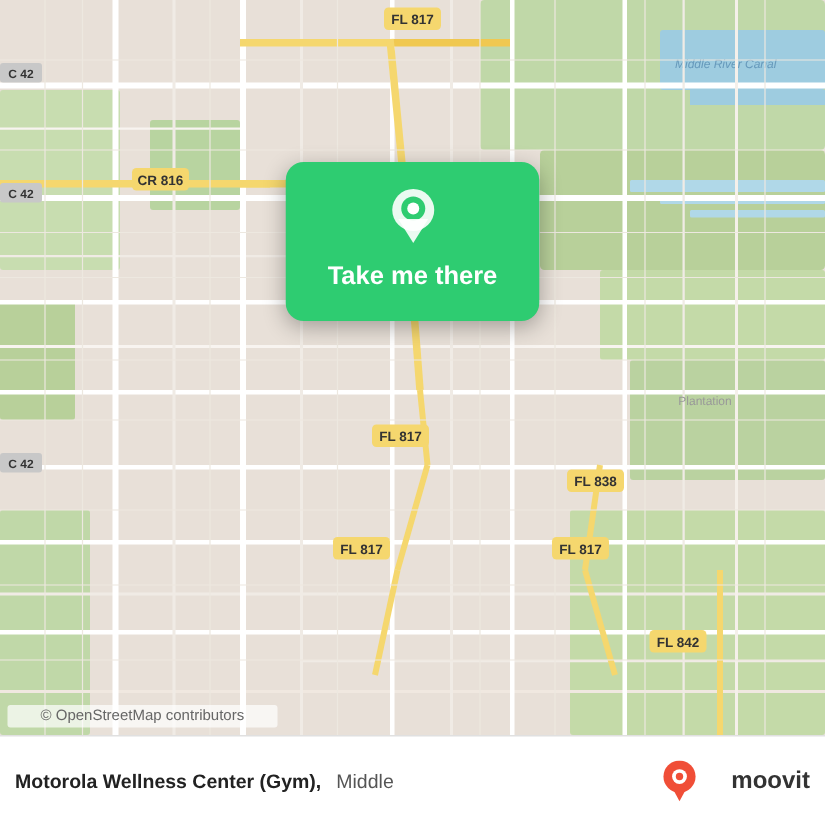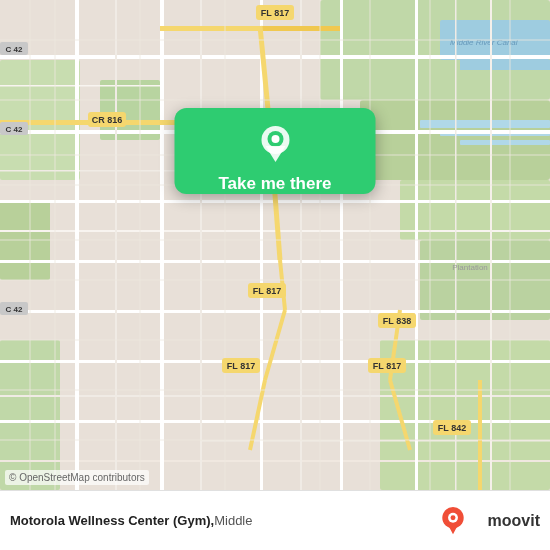"Take me there" #card-overlay { padding: 16px 20px 0 -> 16px 20px 20px; width: 201px -> 169px }
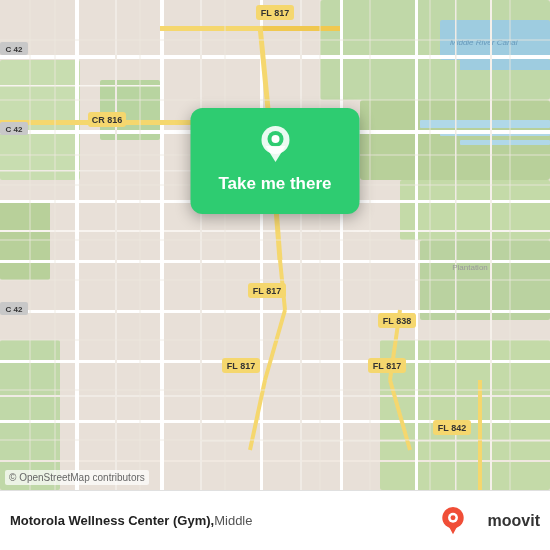"© OpenStreetMap contributors" div { padding: 2px 4px -> 2px 22px }
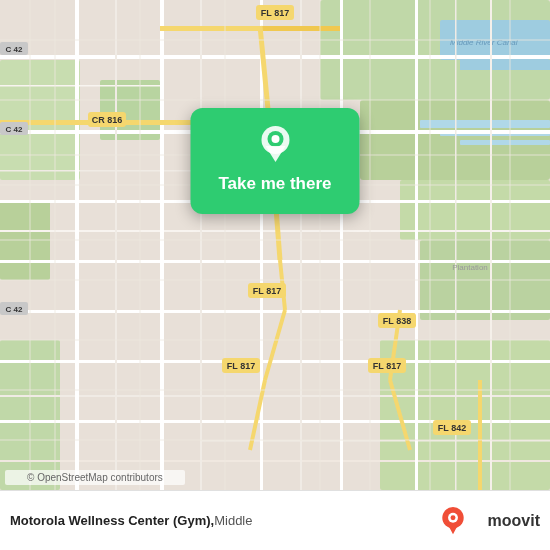"Motorola Wellness Center (Gym)," .place-info { gap: none -> 10px }
